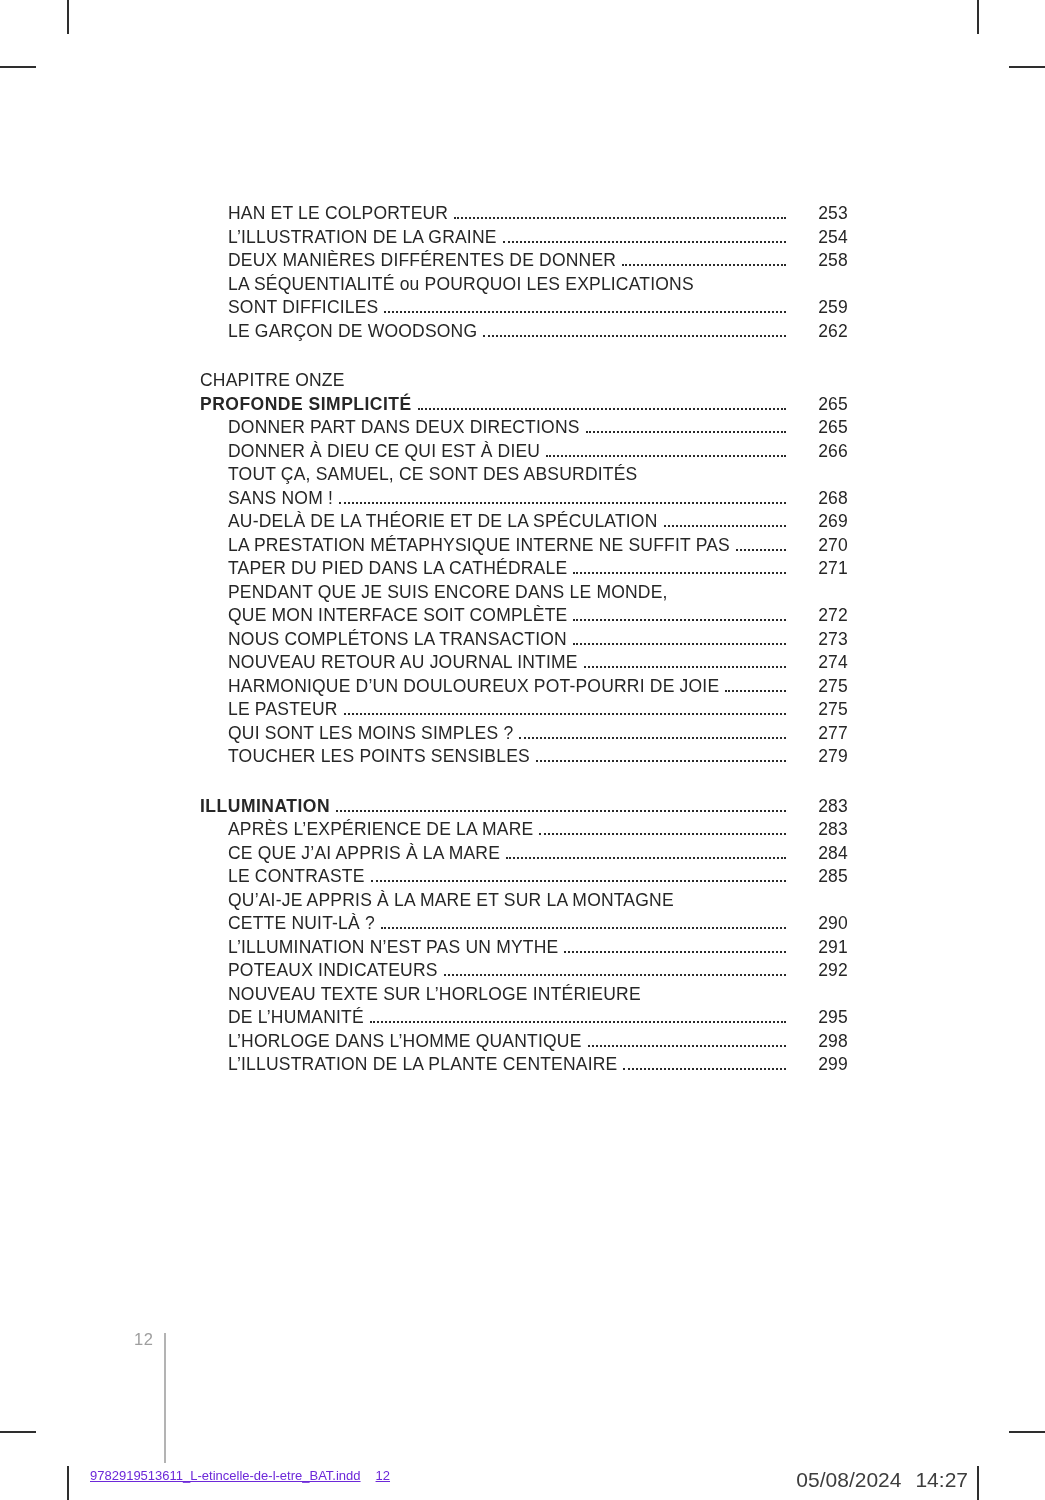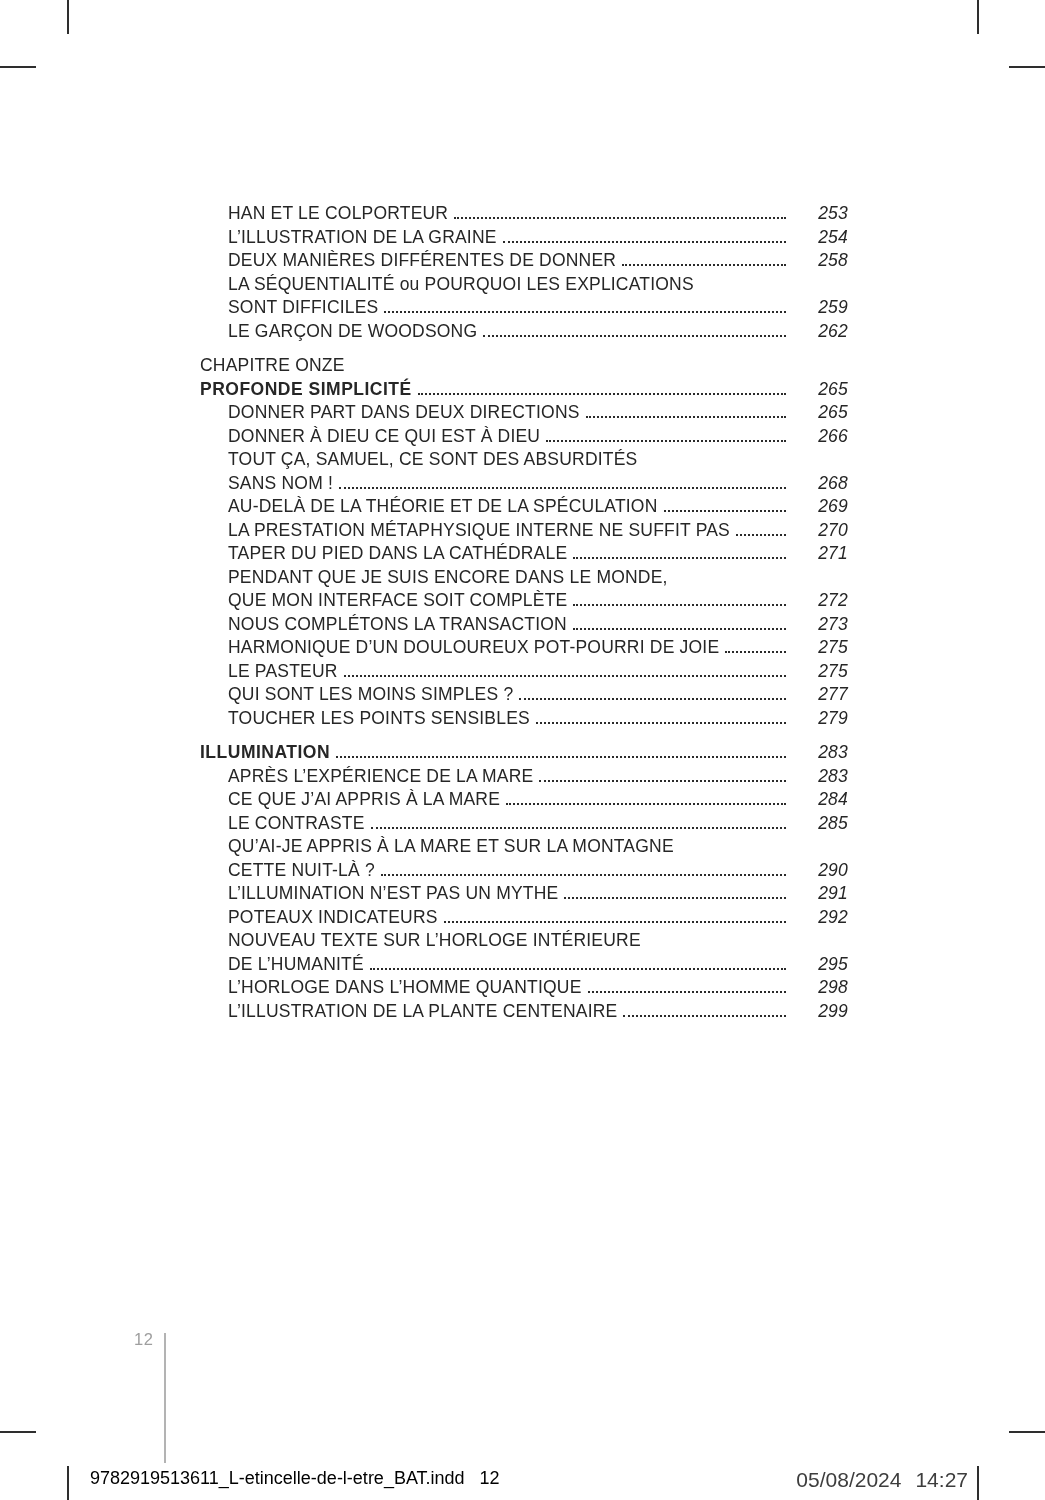"253" .pagenum { font-style: italic -> none }
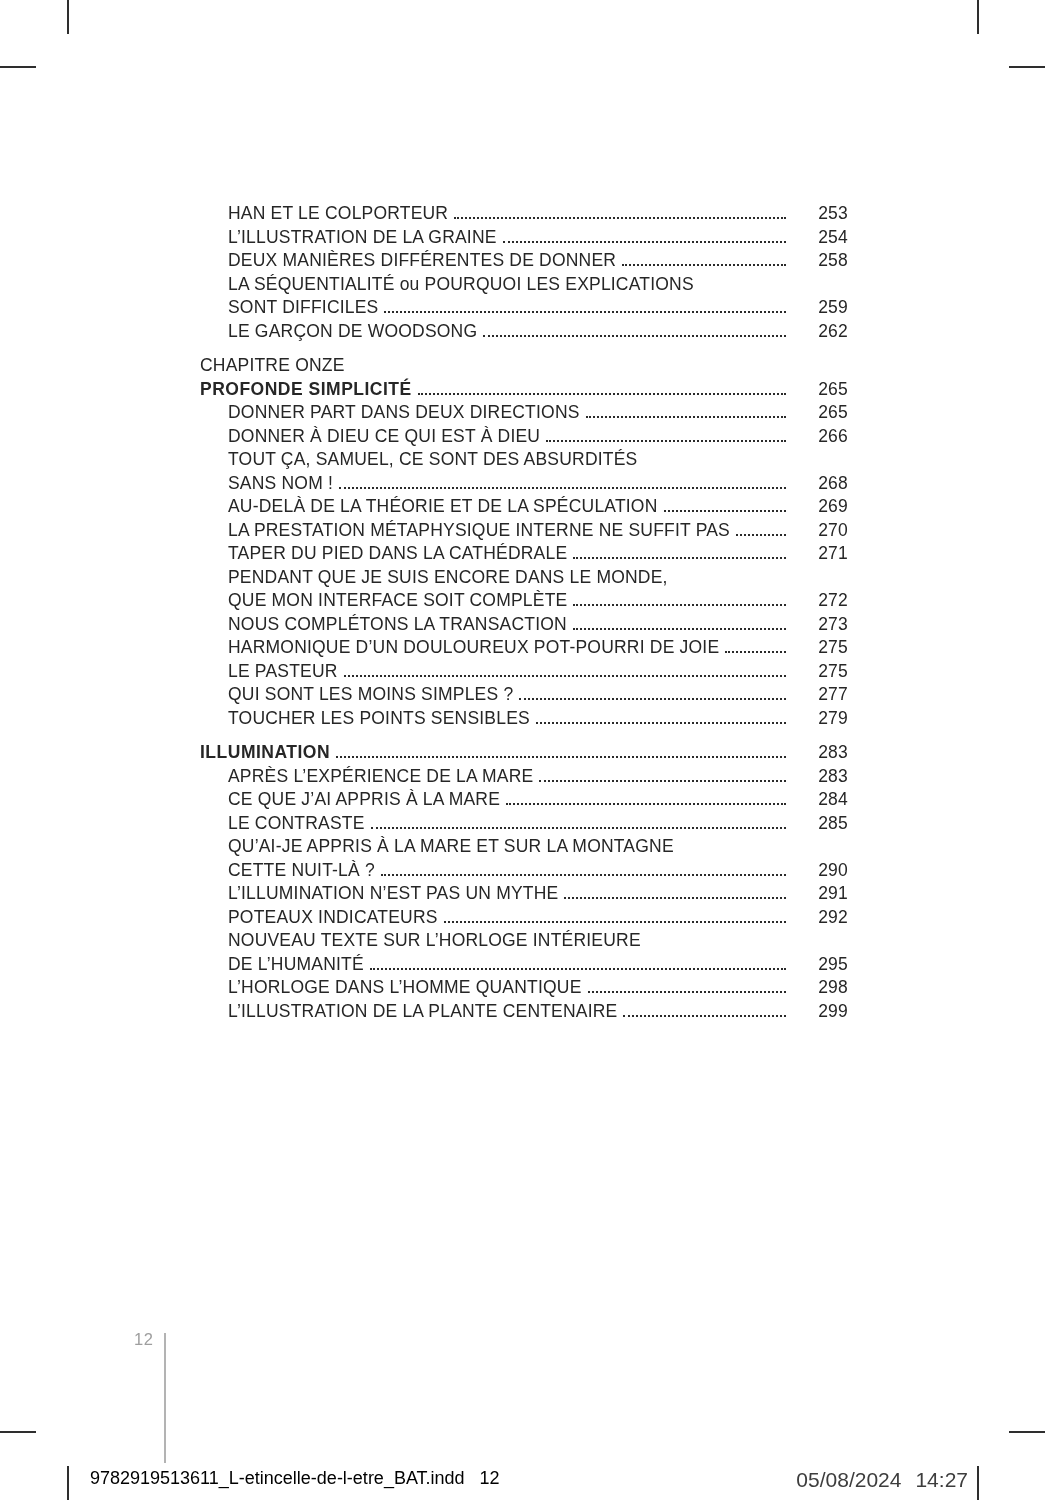"CHAPITRE ONZE" .toc-section.gap { margin-top: 11px -> 26px }
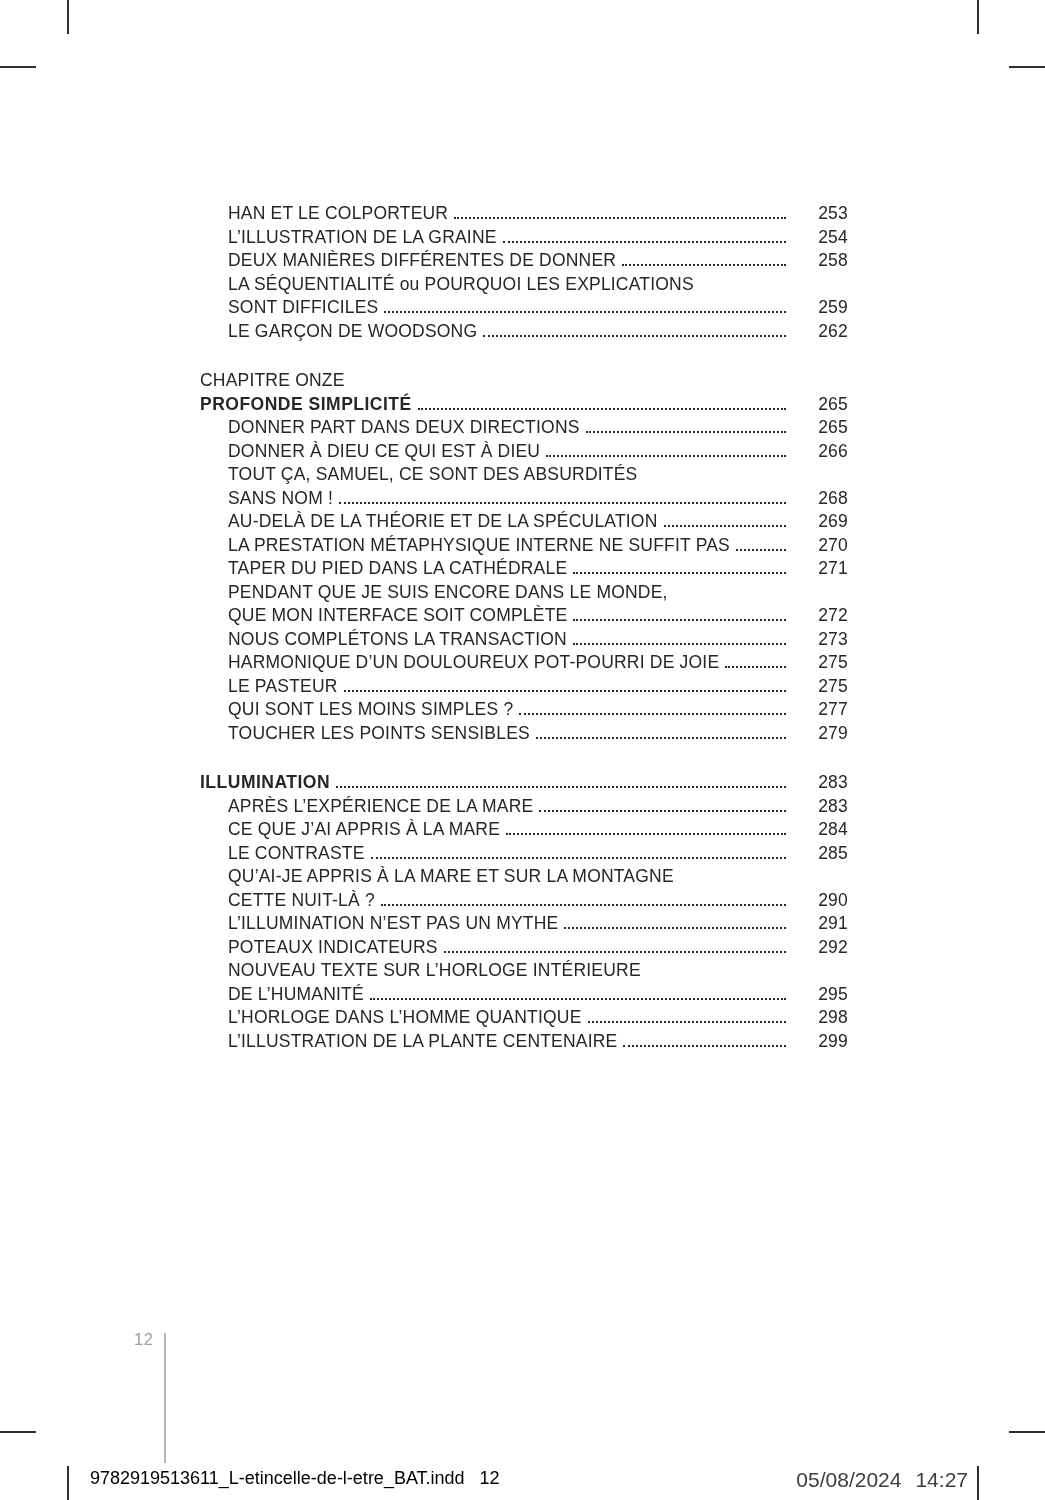"NOUVEAU RETOUR AU JOURNAL INTIME" div.toc-line { html: none -> <div> <span>NOUVEAU RETOUR AU JOURNAL INTIME</span> <span></span> <span>274</span> </div> }
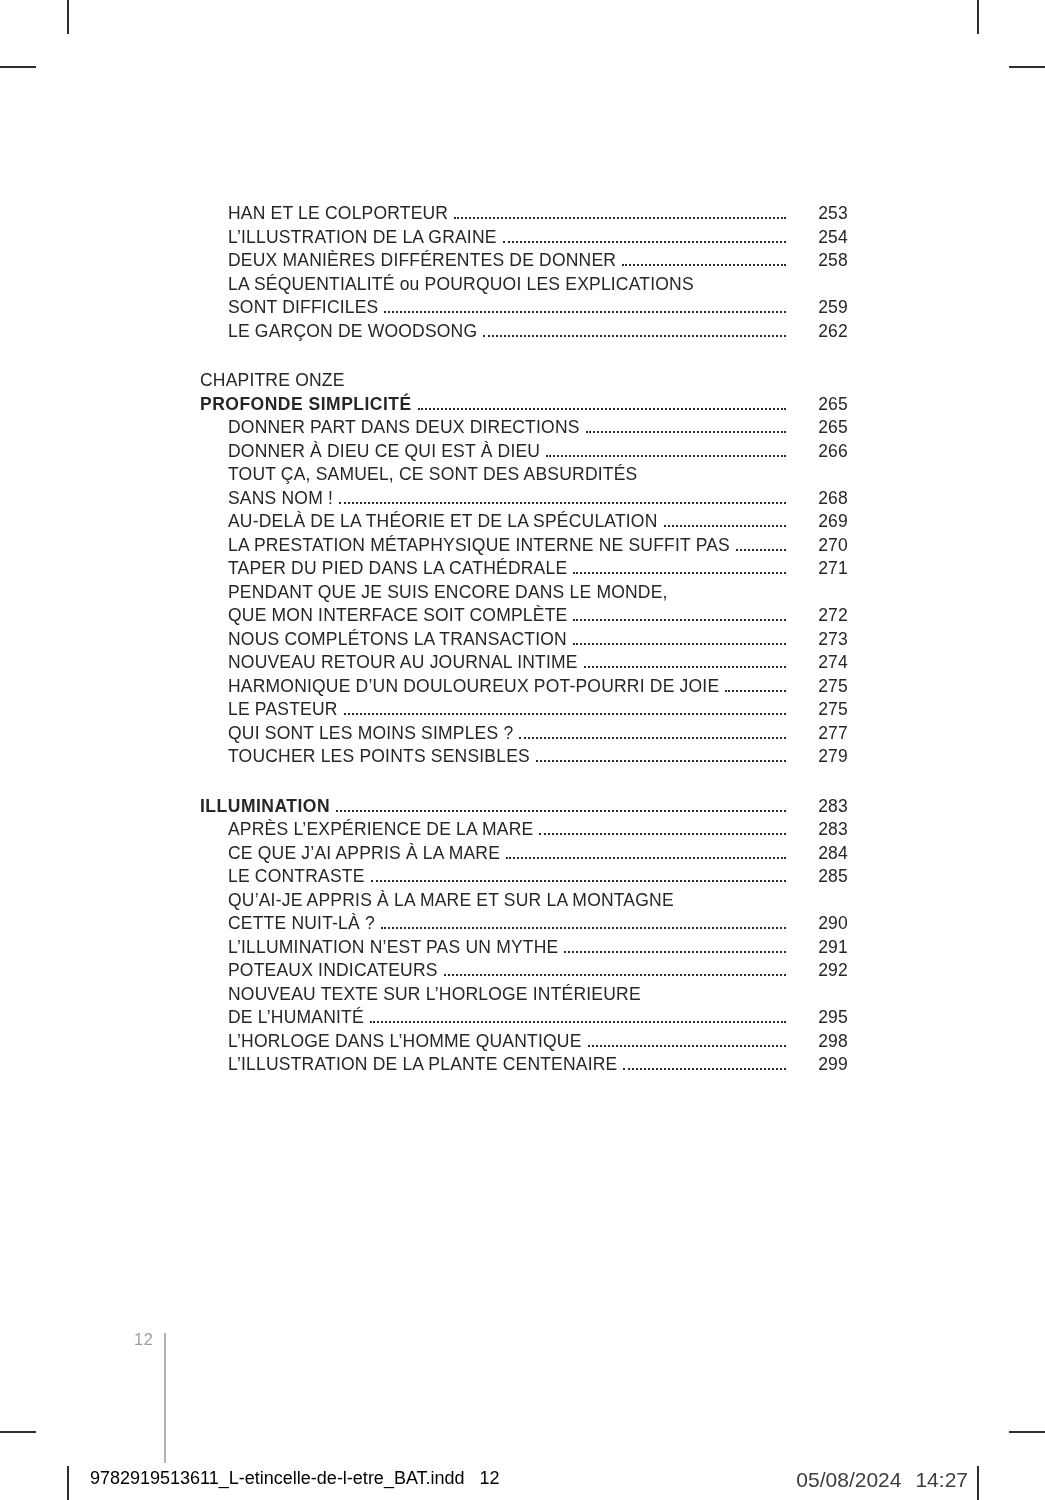"9782919513611_L-etincelle-de-l-etre_BAT." .footer-left { color: #000000 -> #6d28d9; font-size: 18px -> 13px; text-decoration: none -> underline }
